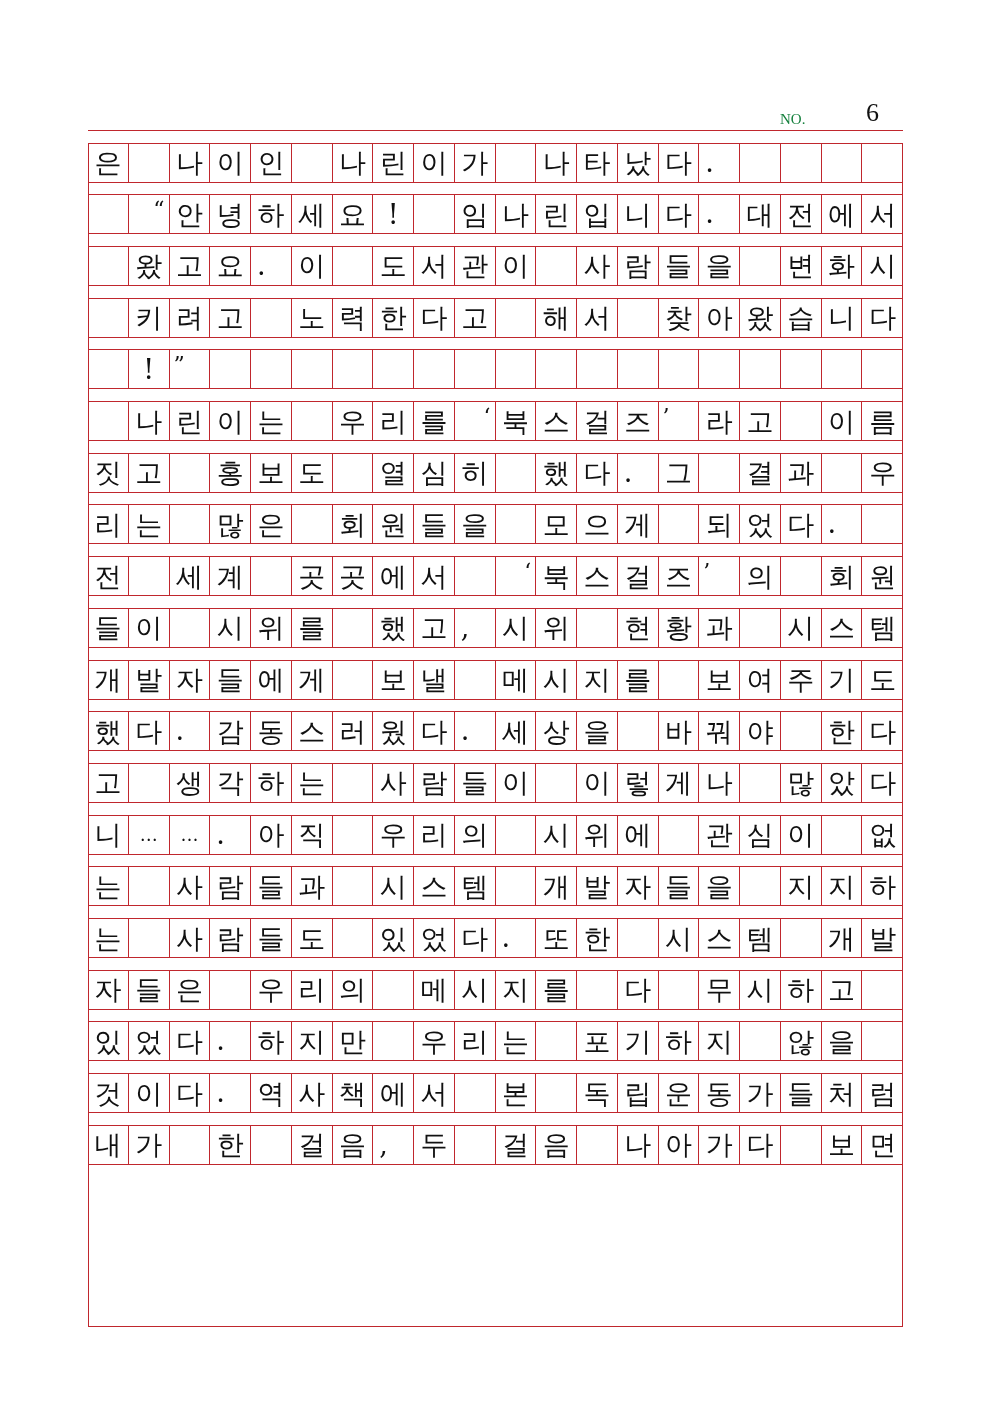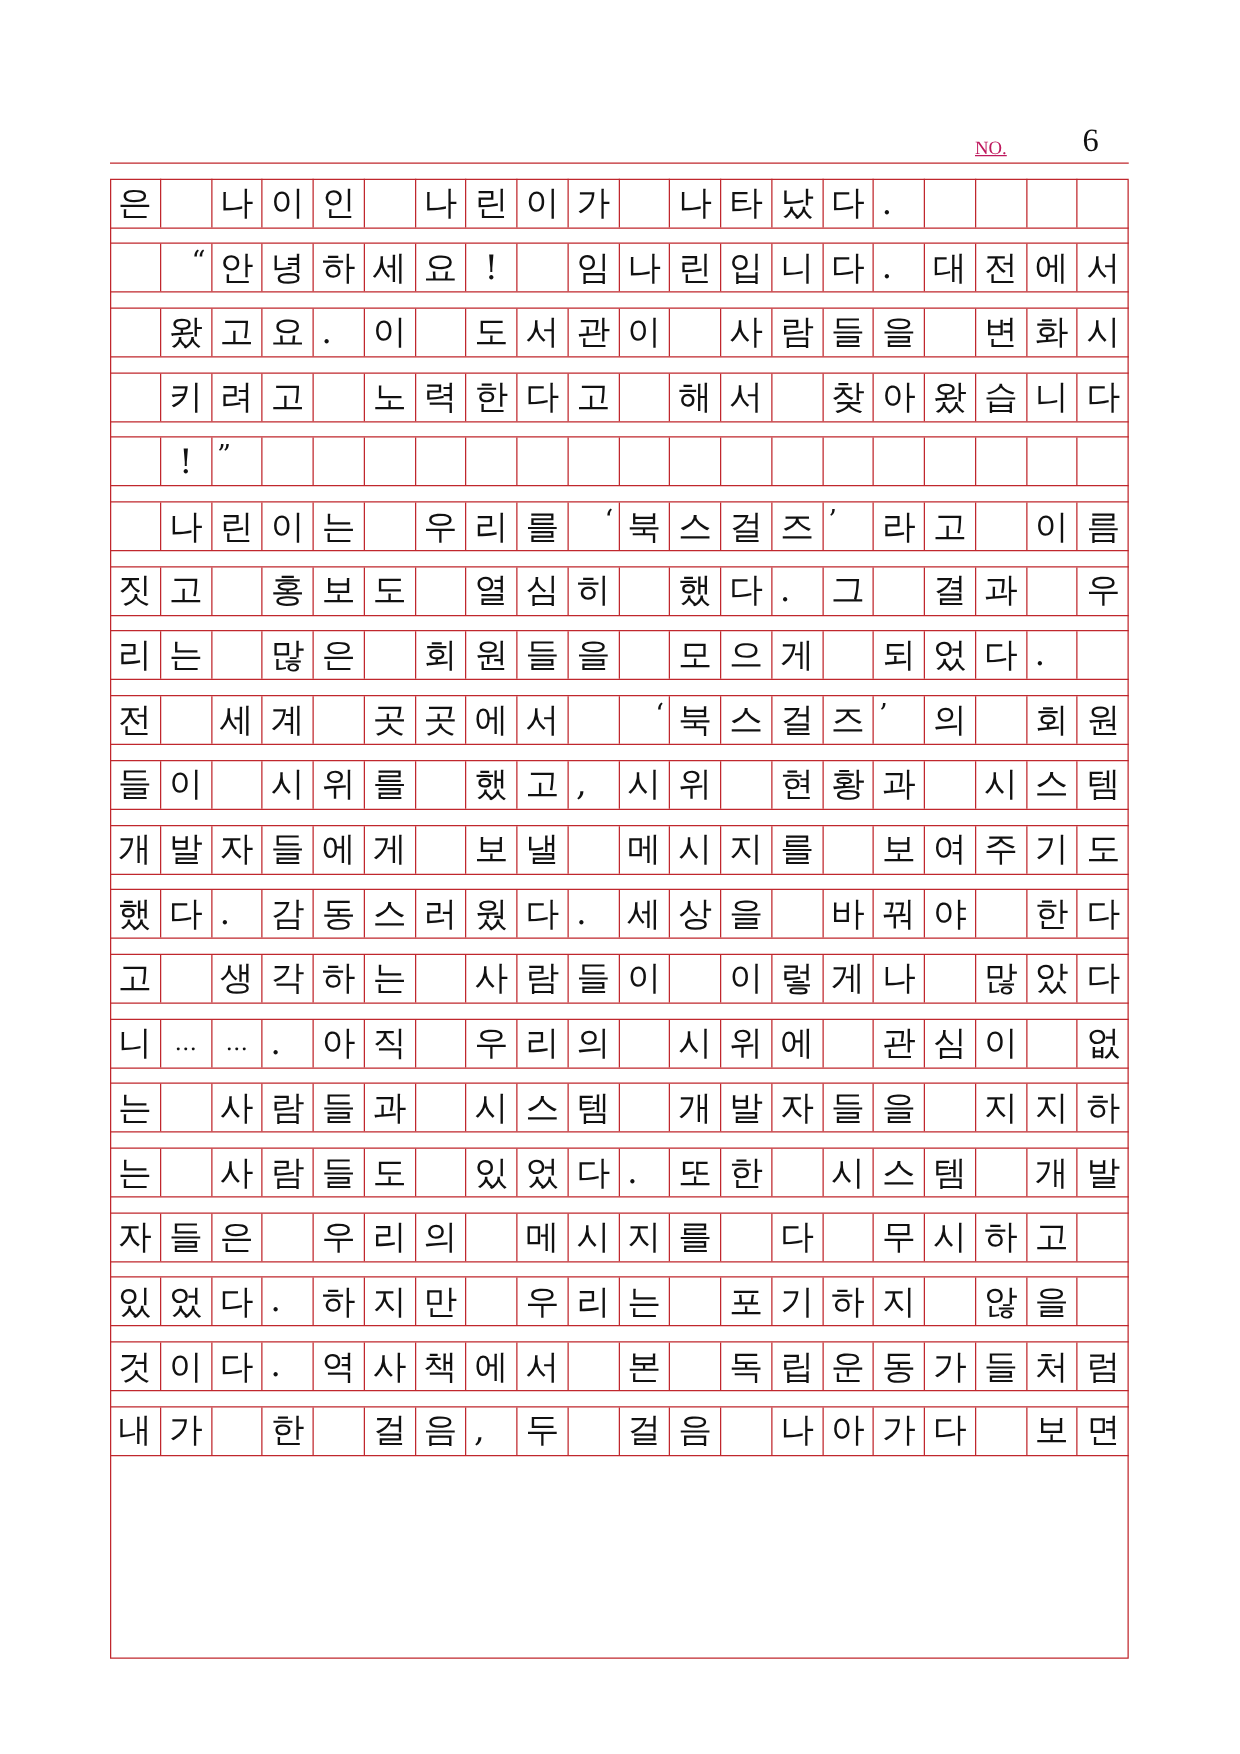"NO." .no-label { color: #be185d -> #15803d; text-decoration: underline -> none }
